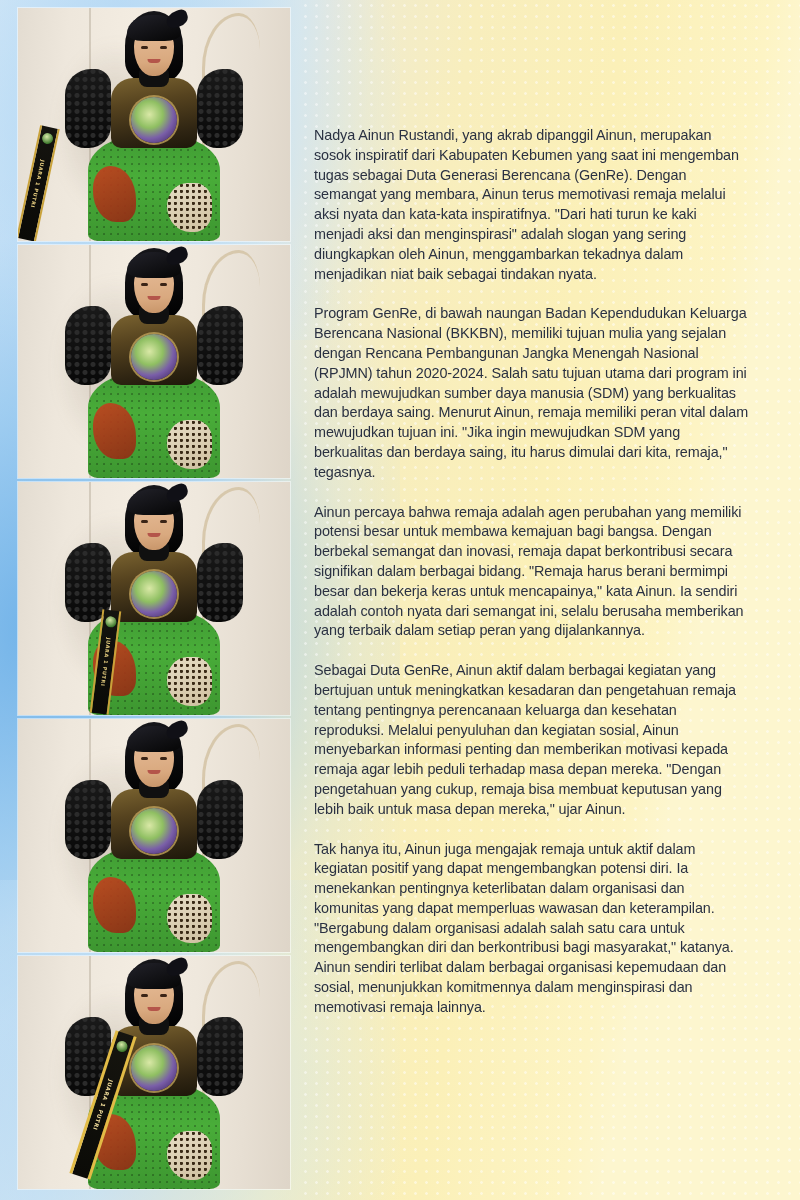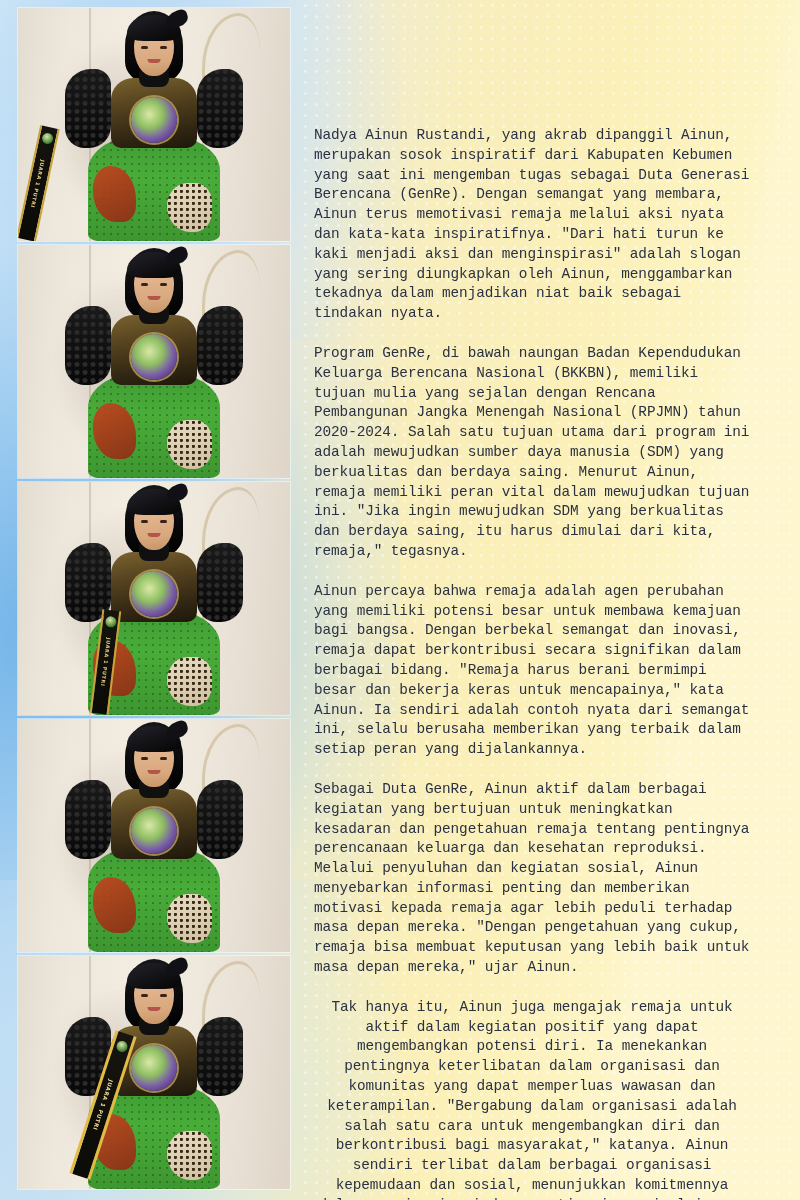"Nadya Ainun Rustandi, yang akrab" .article p { font-family: Liberation Mono, monospace -> Liberation Sans, sans-serif }
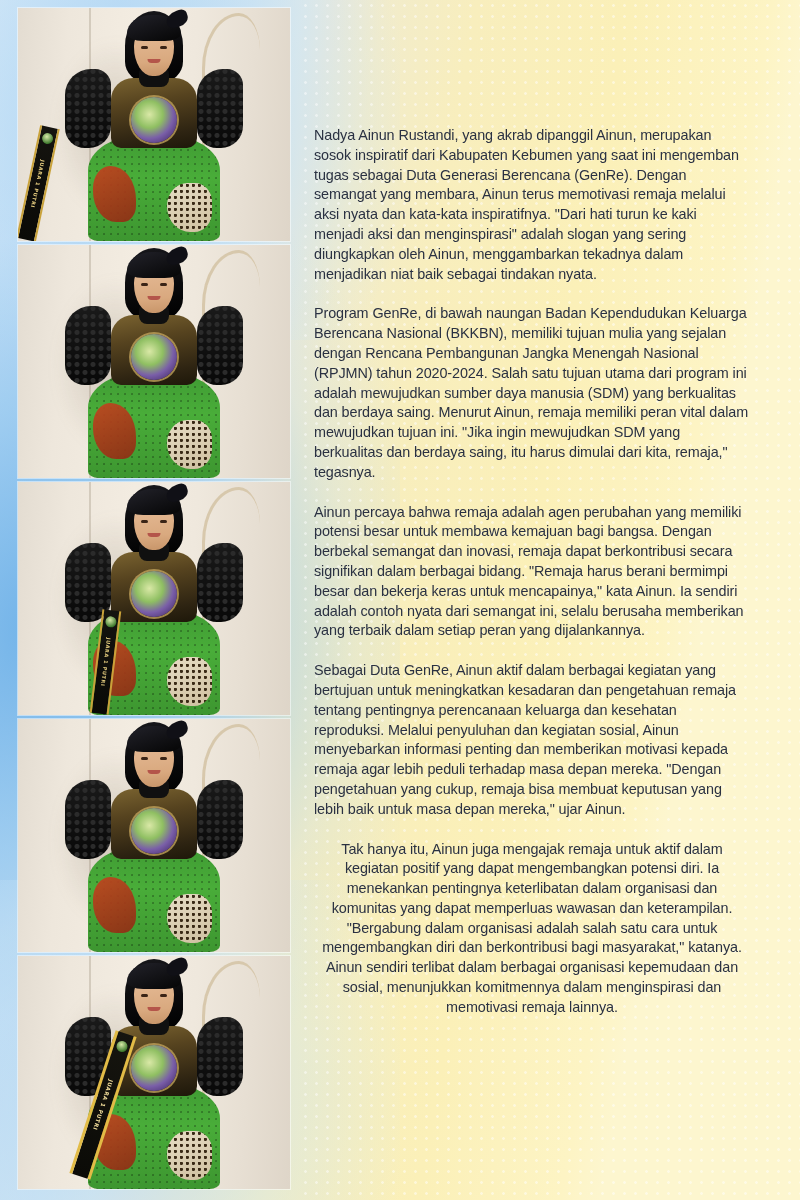"Tak hanya itu, Ainun juga" .article p:last-child { text-align: center -> none }
